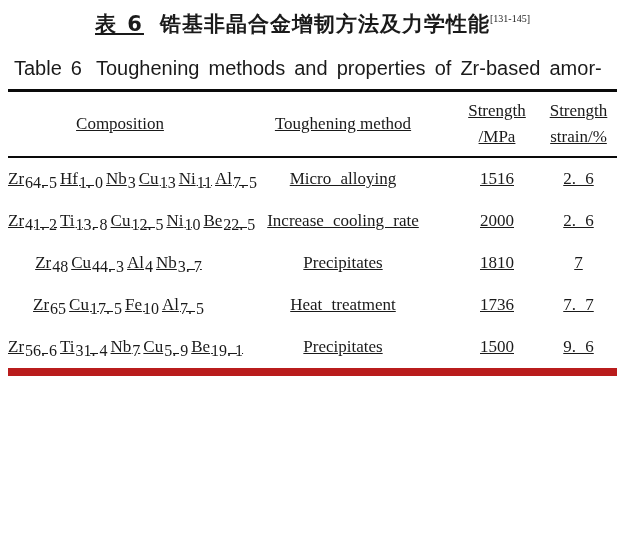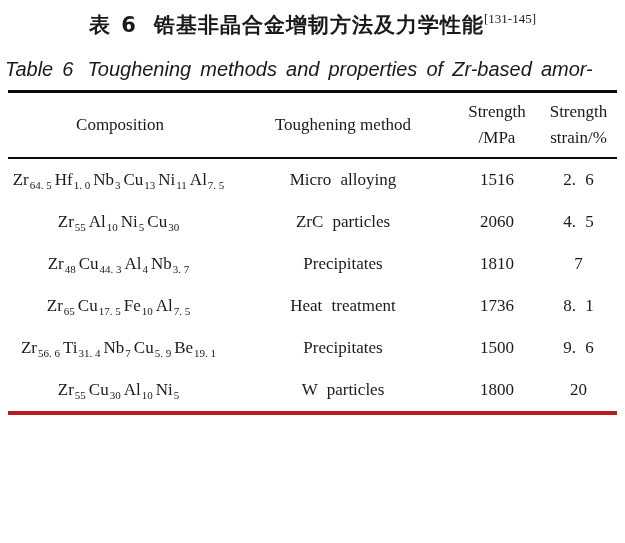"表 6" .caption-cn .cap-label { text-decoration: none -> underline }
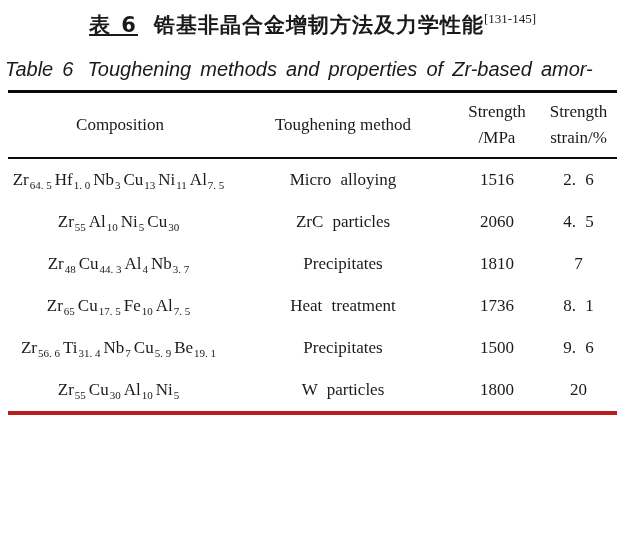"[131-145]" .ref-sup { font-size: 13px -> 10px }
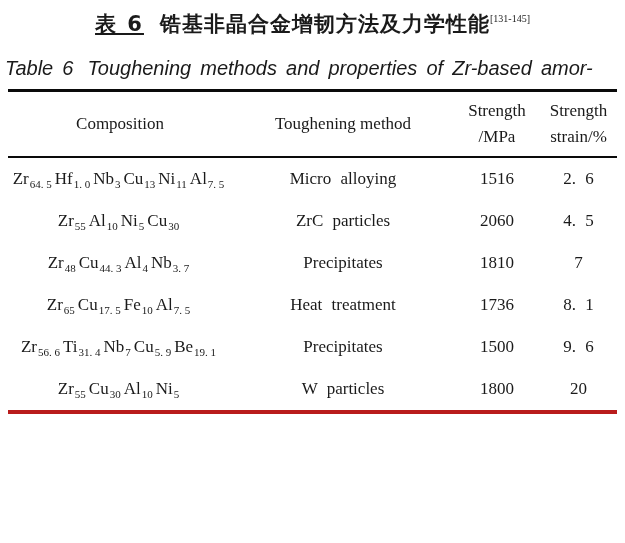"Table 6 Toughening methods and" .caption-en { font-style: italic -> none; margin: 10px 5px 0 5px -> 10px 5px 0 14px }
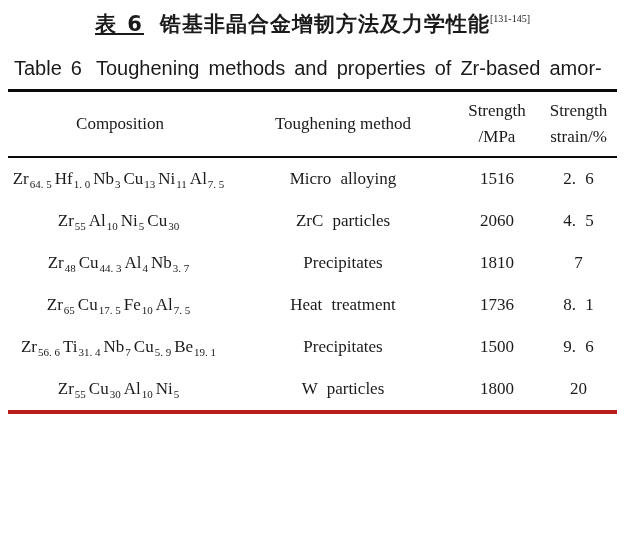"Composition" table.data-table { border-bottom: 4px solid #b91c1c -> 8px solid #b91c1c; text-decoration: none -> underline }
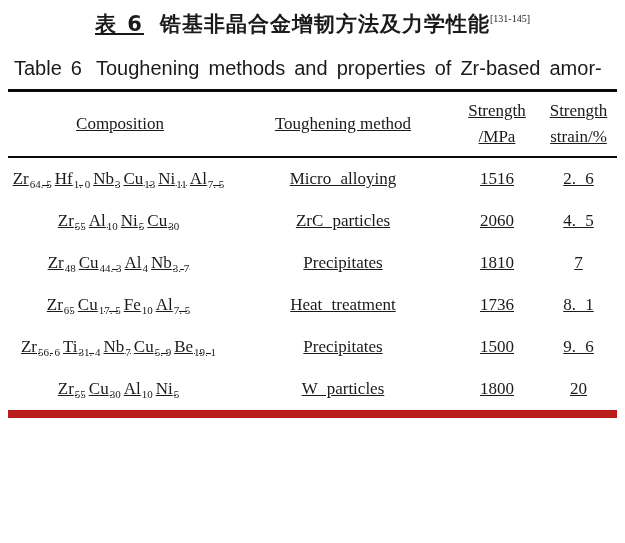"64. 5" tbody td sub { font-size: 11px -> 16px }
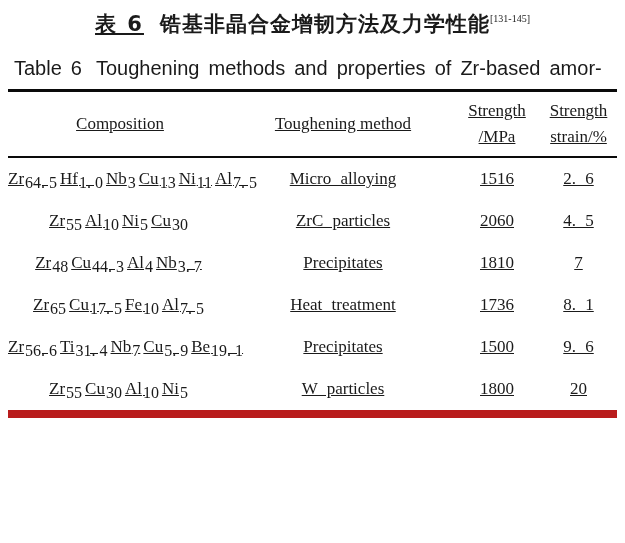"Zr41. 2 Ti13. 8 Cu12." tr { html: none -> <tr> <td>Zr<sub>41. 2</sub>Ti<sub>13. 8</sub>Cu<sub>12. 5</sub>Ni<sub>10</sub>Be<sub>22. 5</sub></td> <td>Increase cooling rate</td> <td>2000</td> <td>2. 6</td> </tr> }
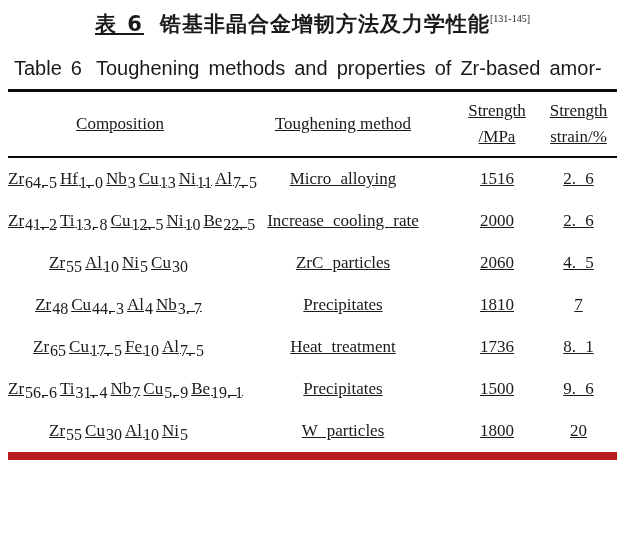"Zr55 Al10 Ni5 Cu30" tr { html: <tr> <td>Zr<sub>55</sub>Al<sub>10</sub>Ni<sub>5</sub>Cu<sub>30</sub></td> <td>ZrC particles</td> <td>2060</td> <td>4. 5</td> </tr> -> none }
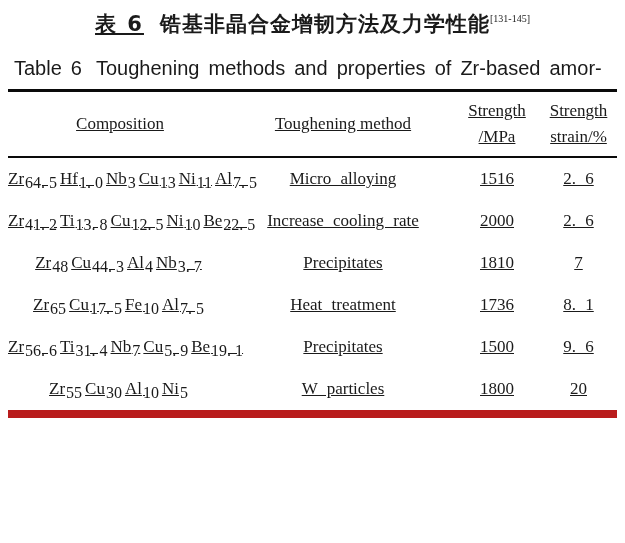"8. 1" td { text: 8. 1 -> 7. 7 }
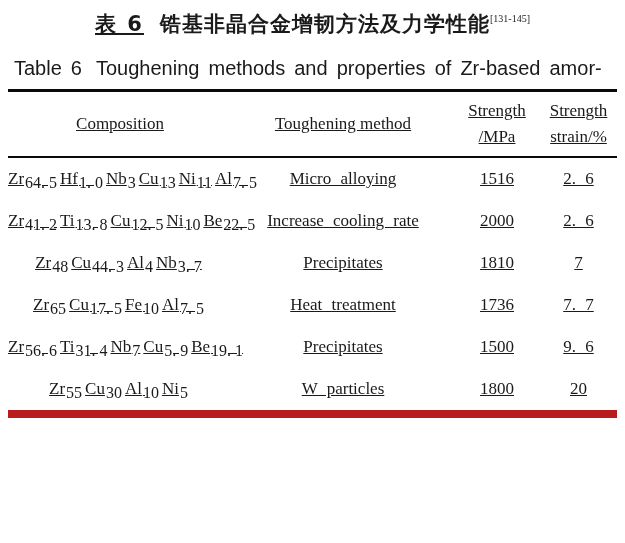"Zr55 Cu30 Al10 Ni5" tr { html: <tr> <td>Zr<sub>55</sub>Cu<sub>30</sub>Al<sub>10</sub>Ni<sub>5</sub></td> <td>W particles</td> <td>1800</td> <td>20</td> </tr> -> none }
